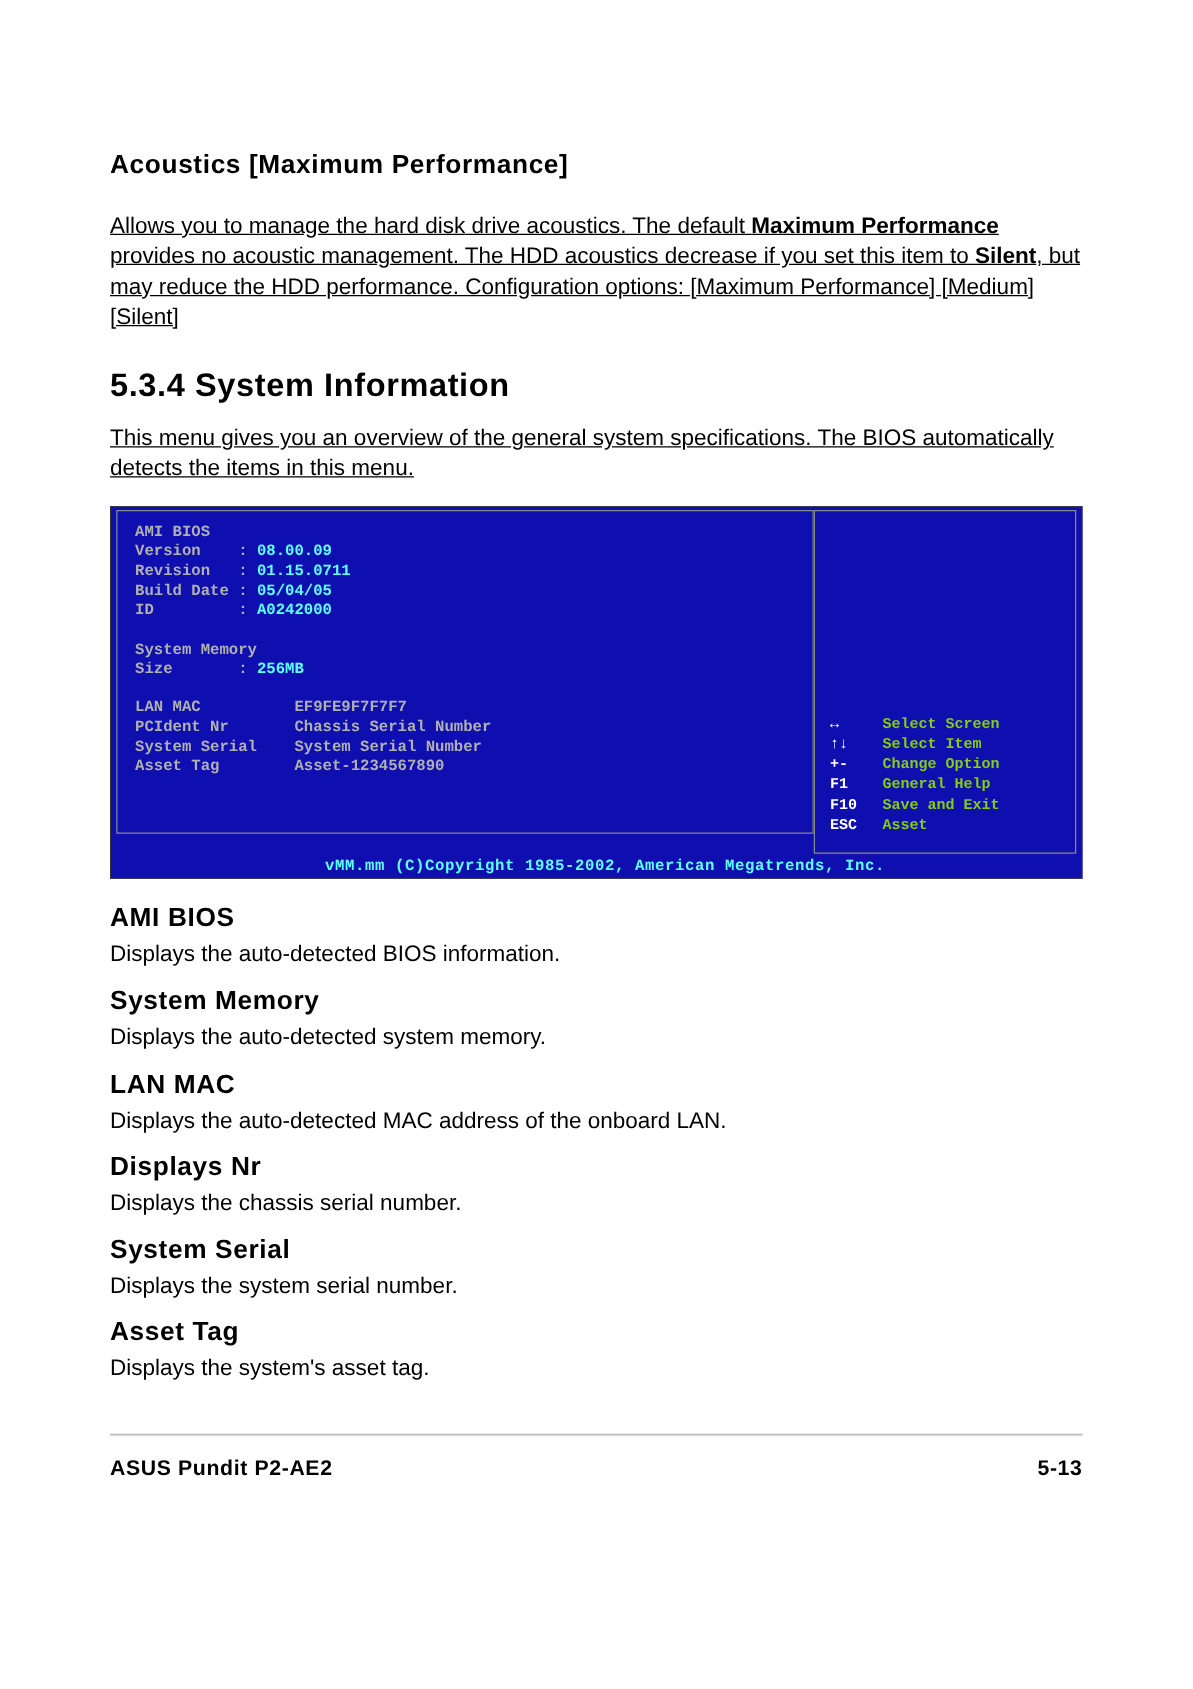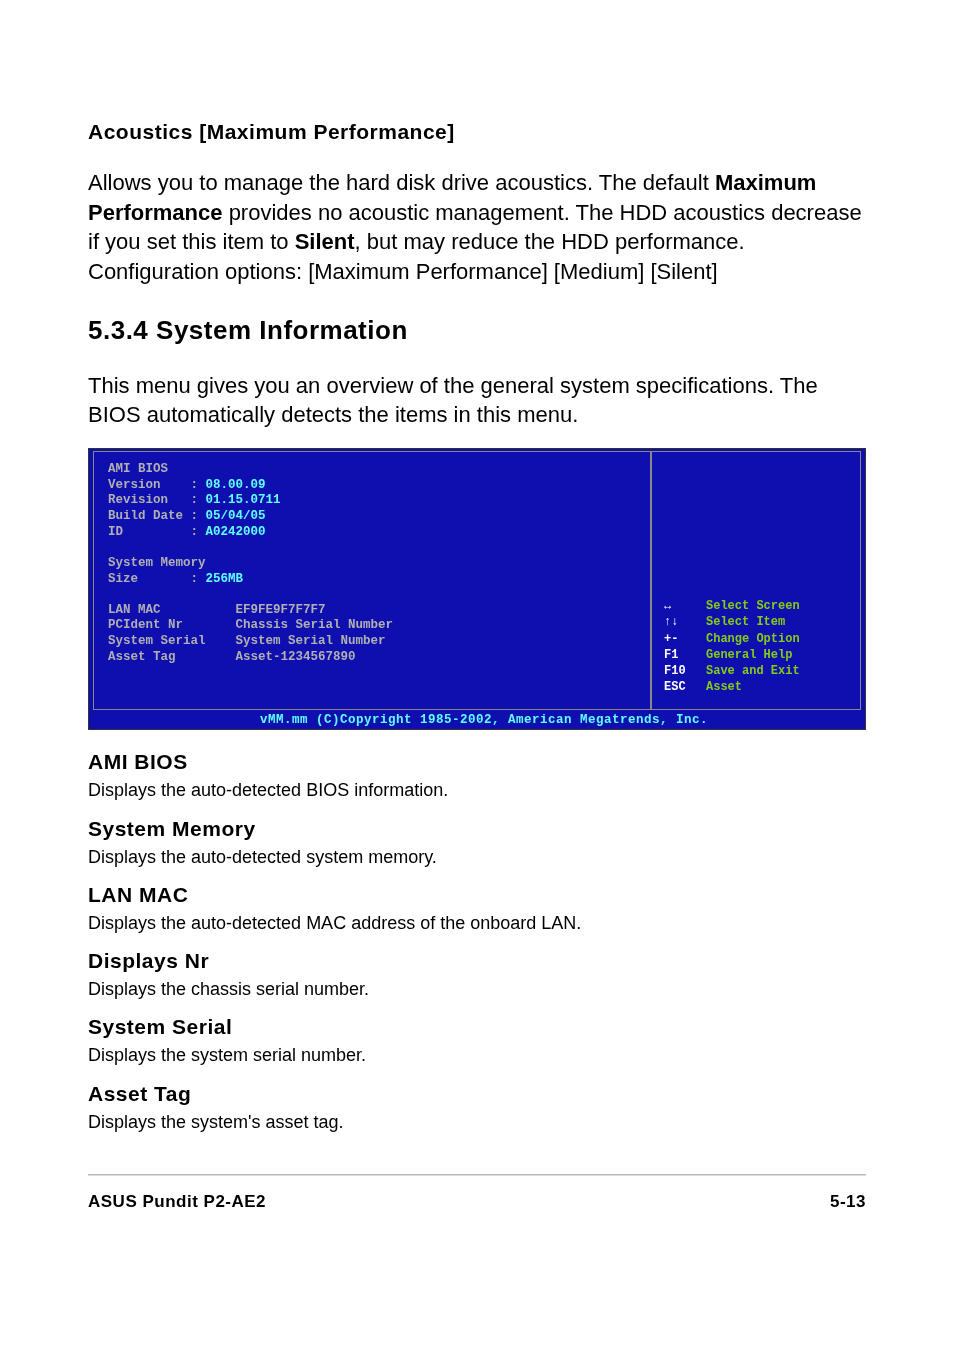"Allows you to manage the" .para { font-size: 22px -> 18px; text-decoration: none -> underline }
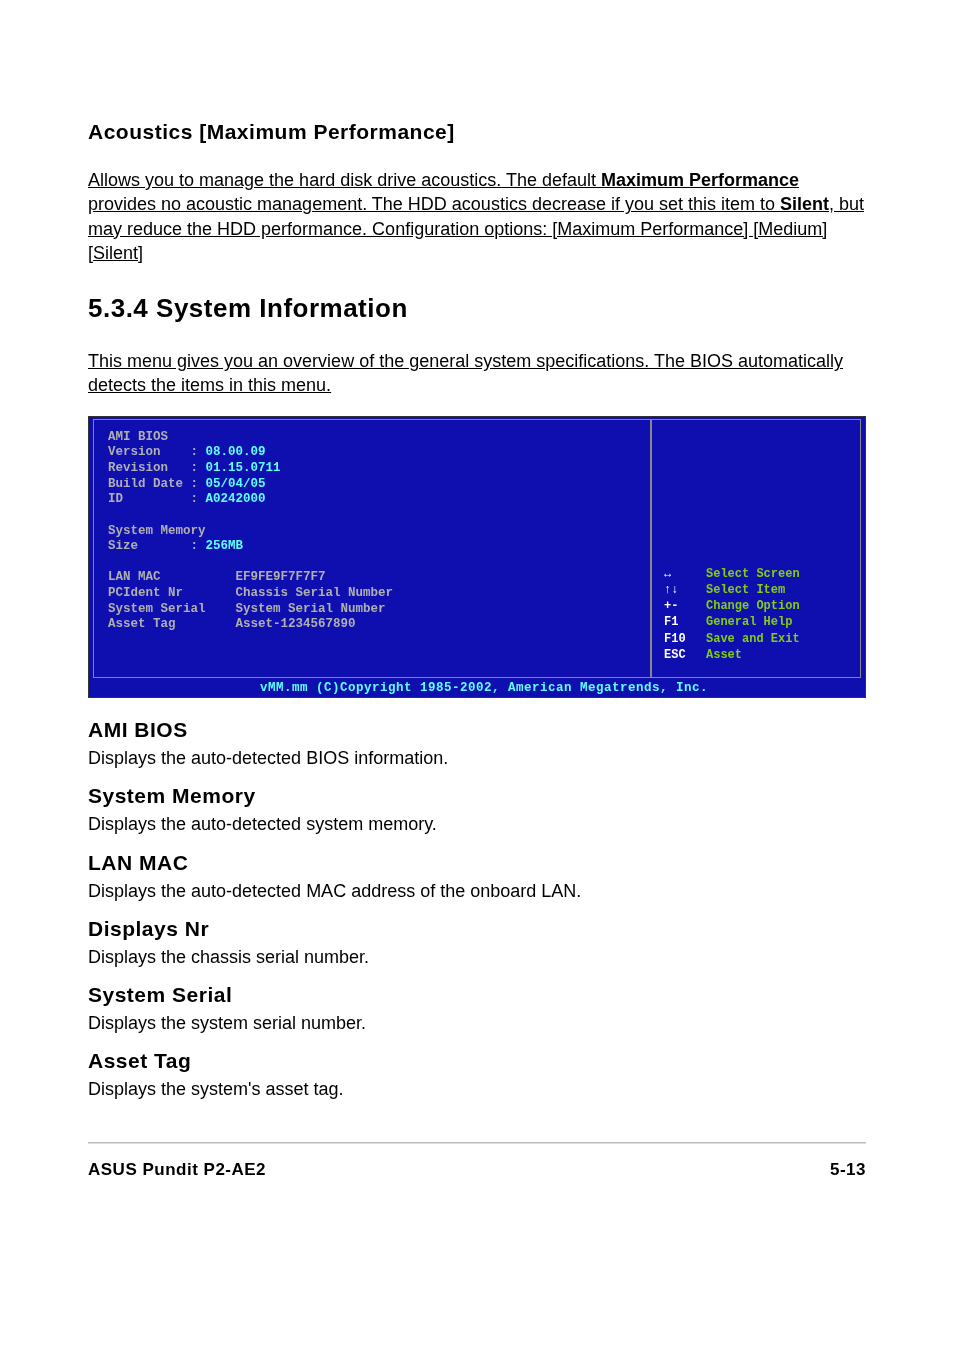"5.3.4 System Information" .section-num { margin-bottom: 25px -> 14px }
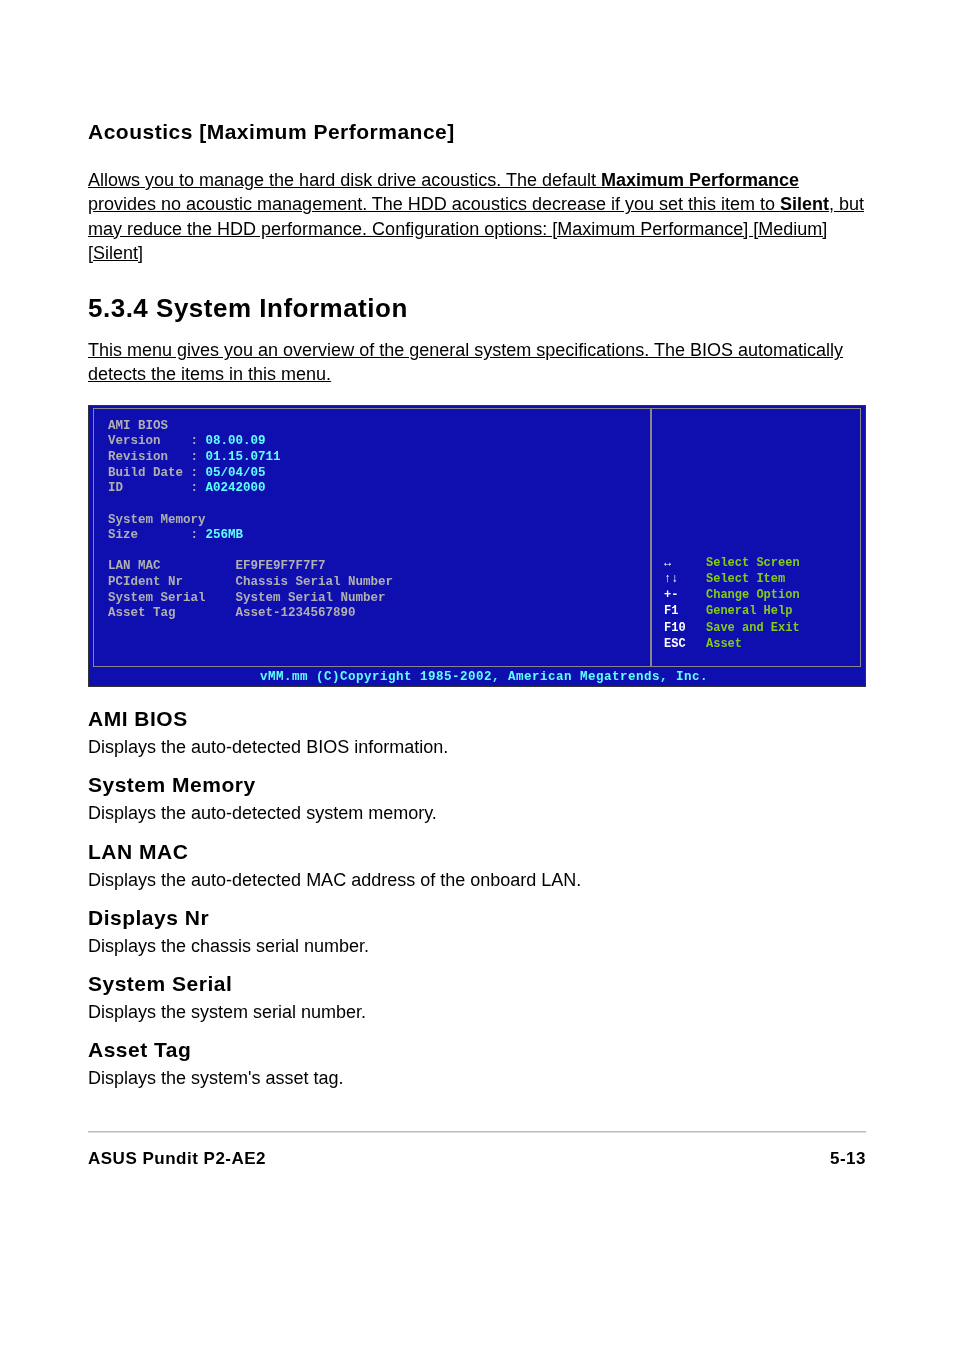"AMI BIOS Version : 08.00.09" .bios-left { margin: 2px 0 2px 4px -> 2px 0 18px 4px }
